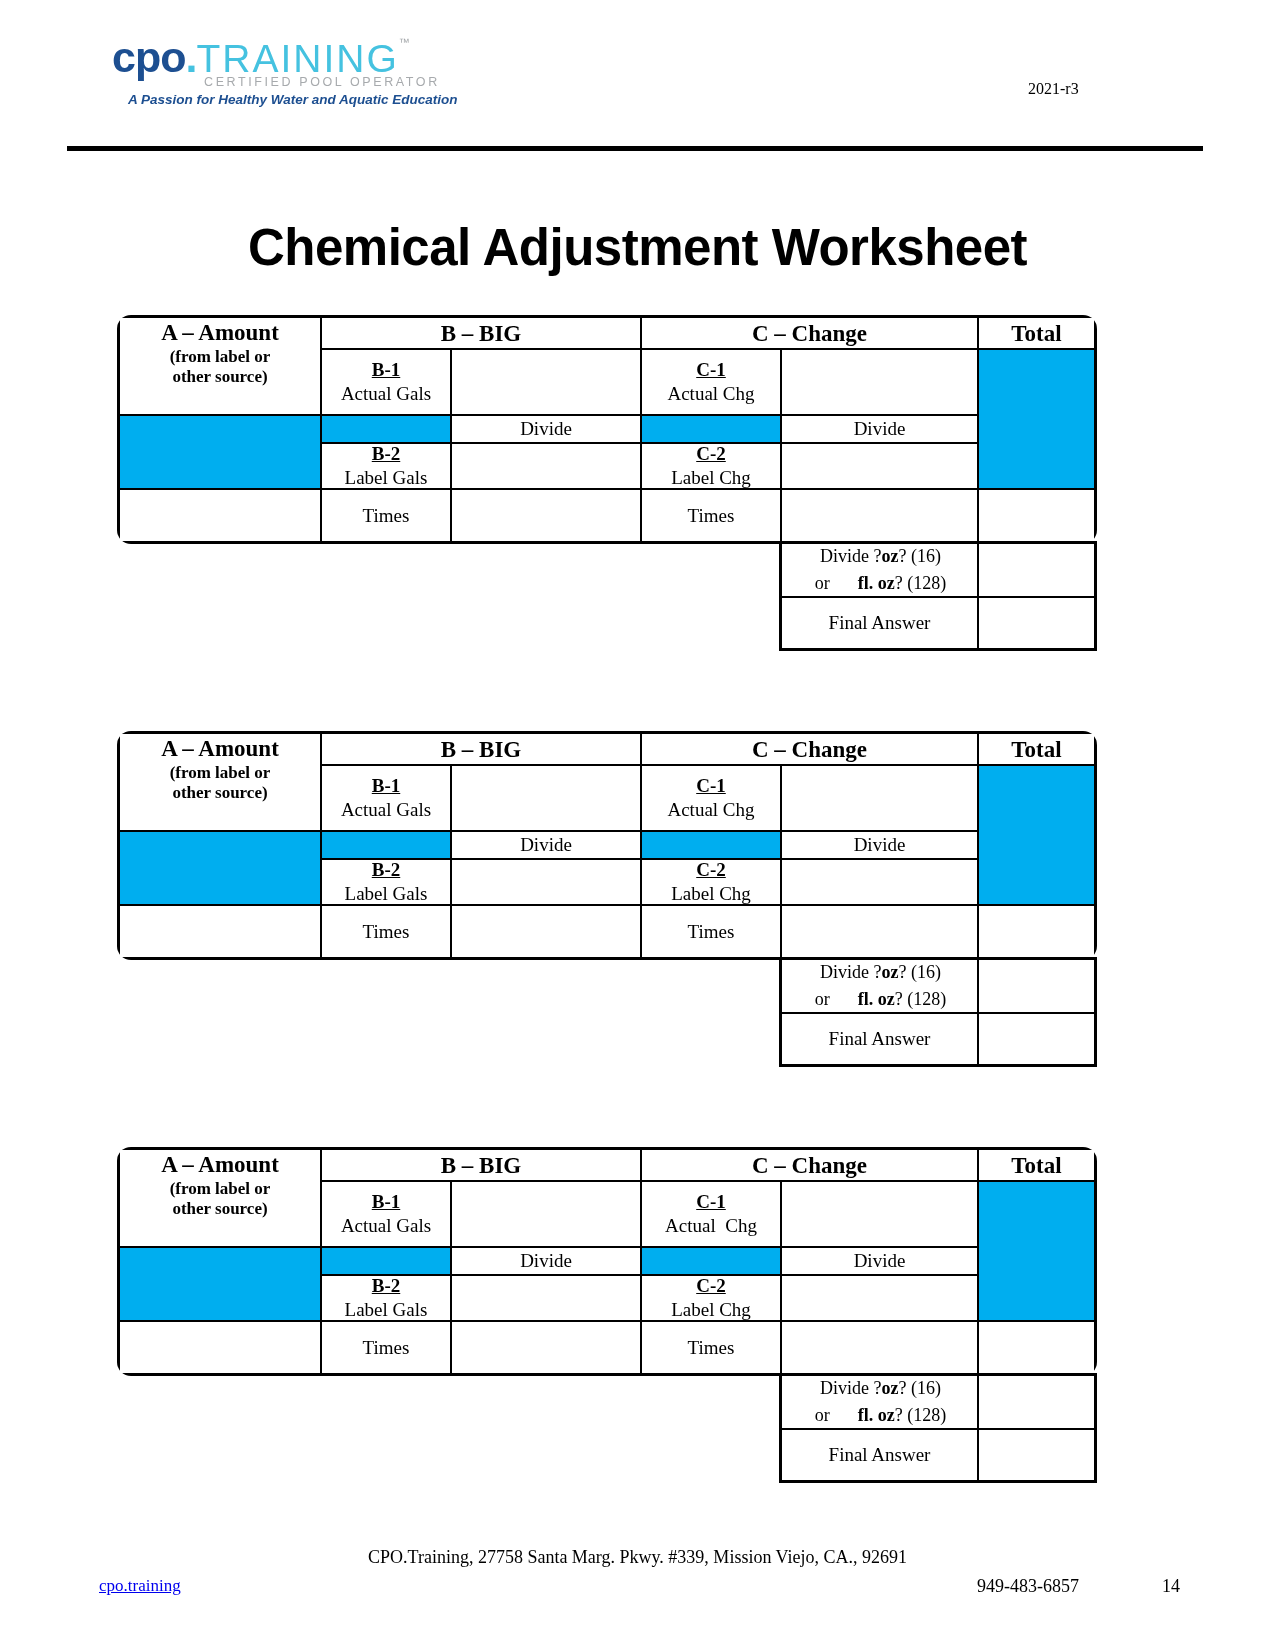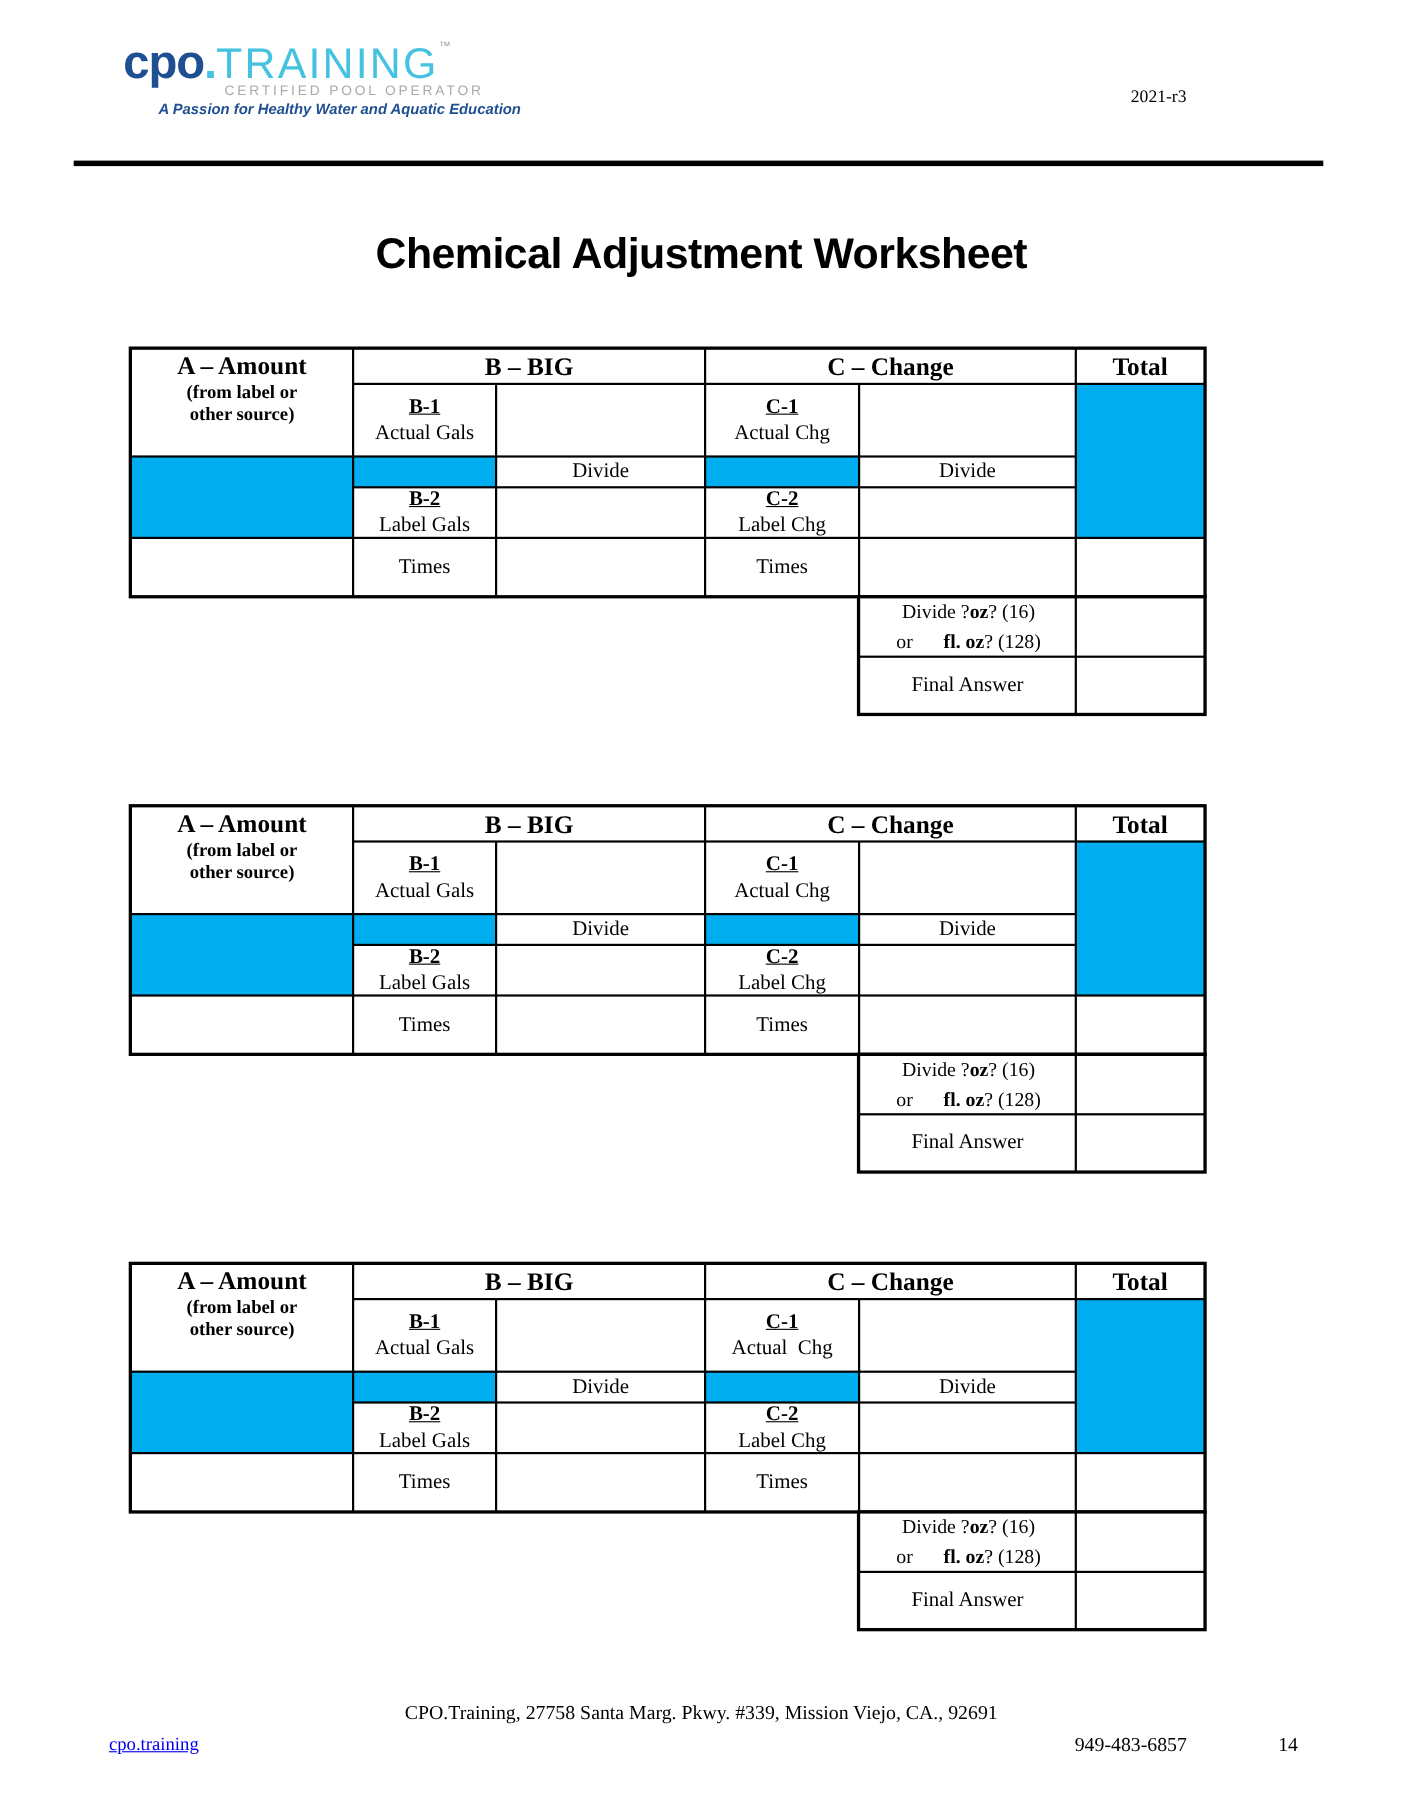"A Passion for Healthy Water" .logo-tagline { margin-left: 32px -> 16px }
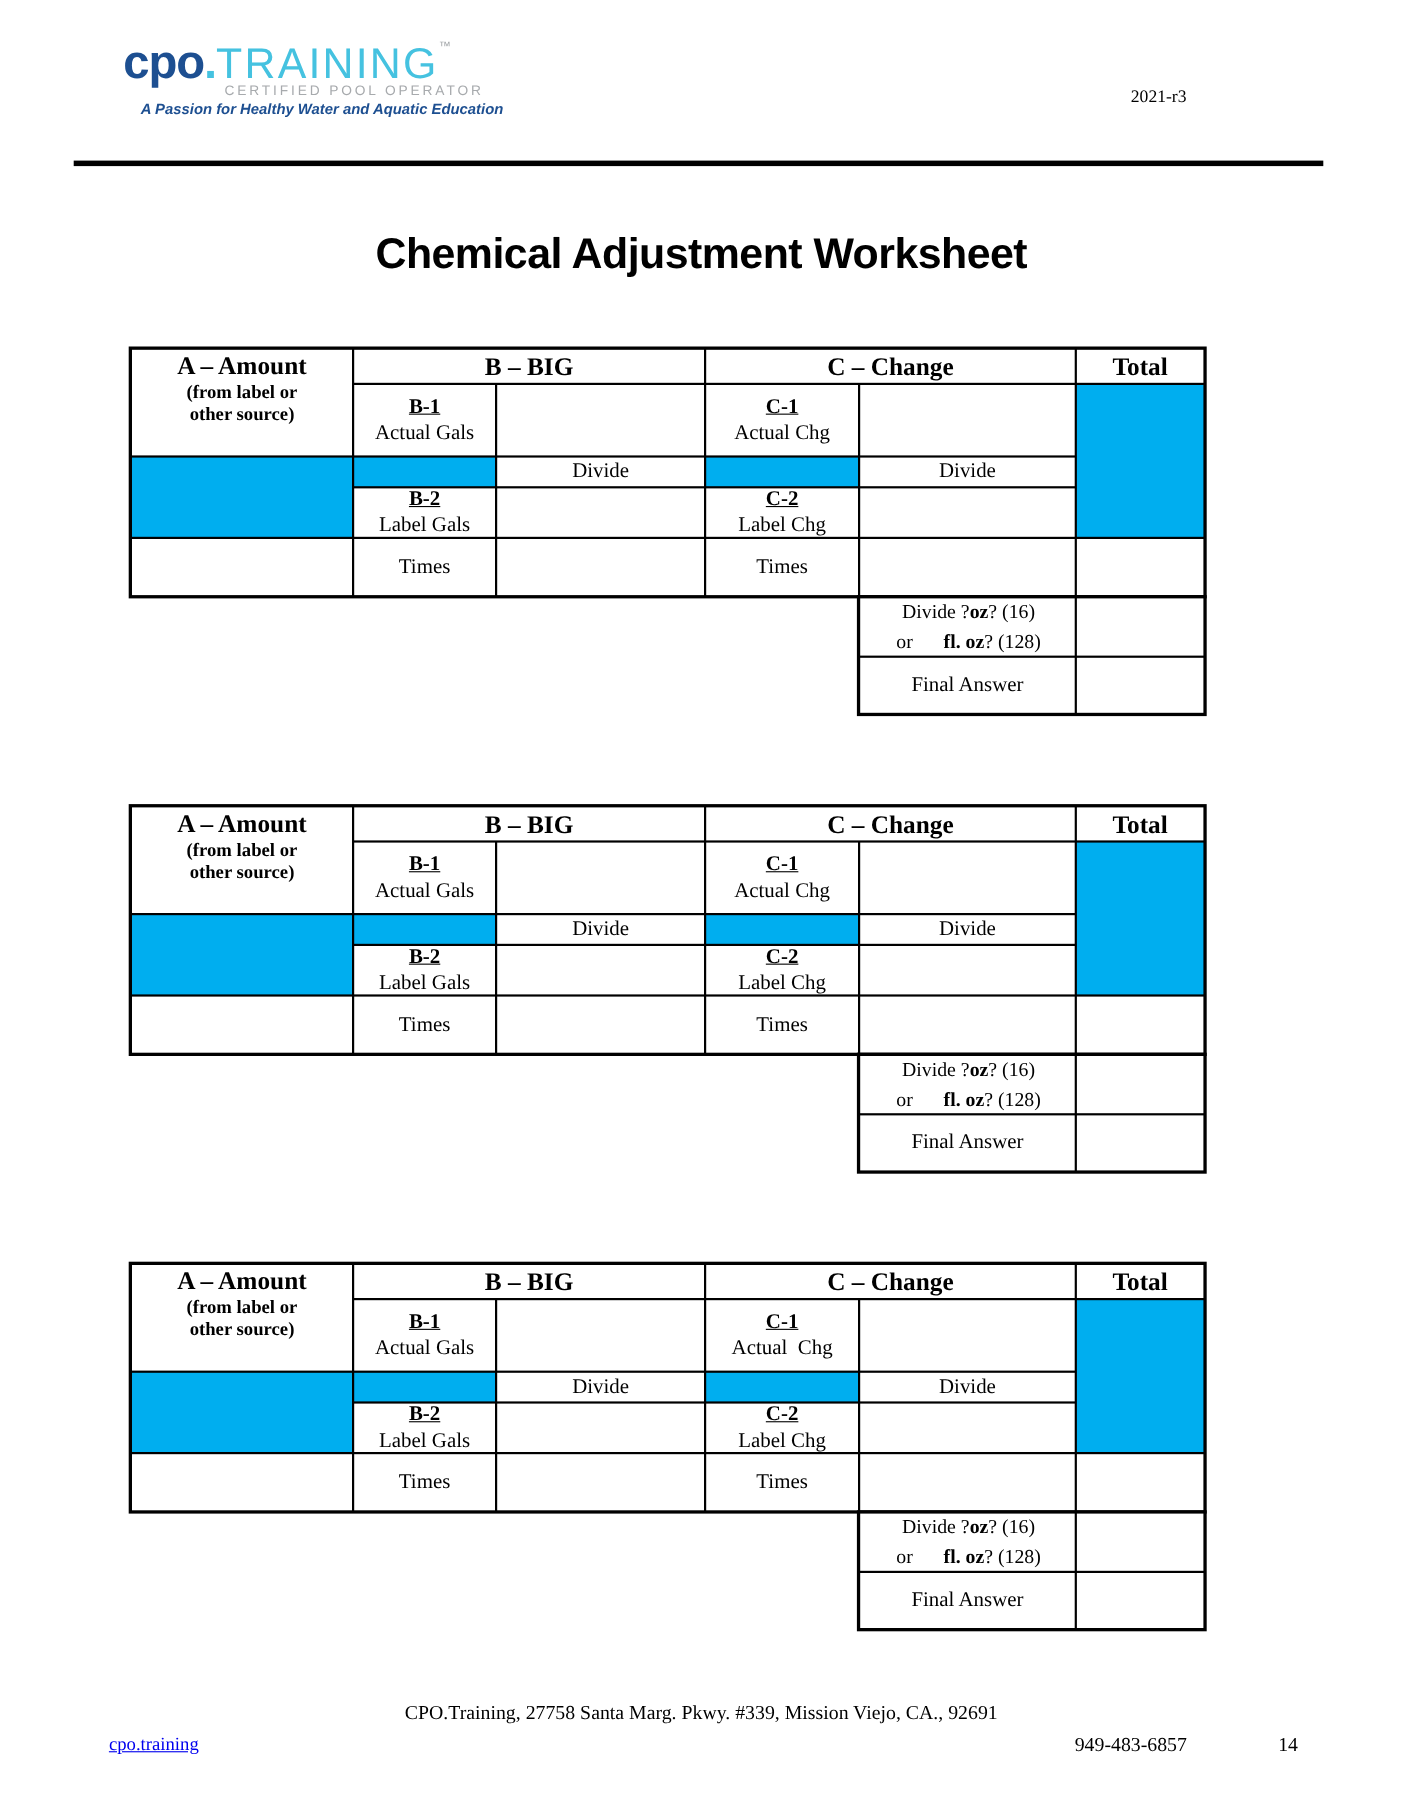"Chemical Adjustment Worksheet" .page-title { font-size: 39px -> 51px }
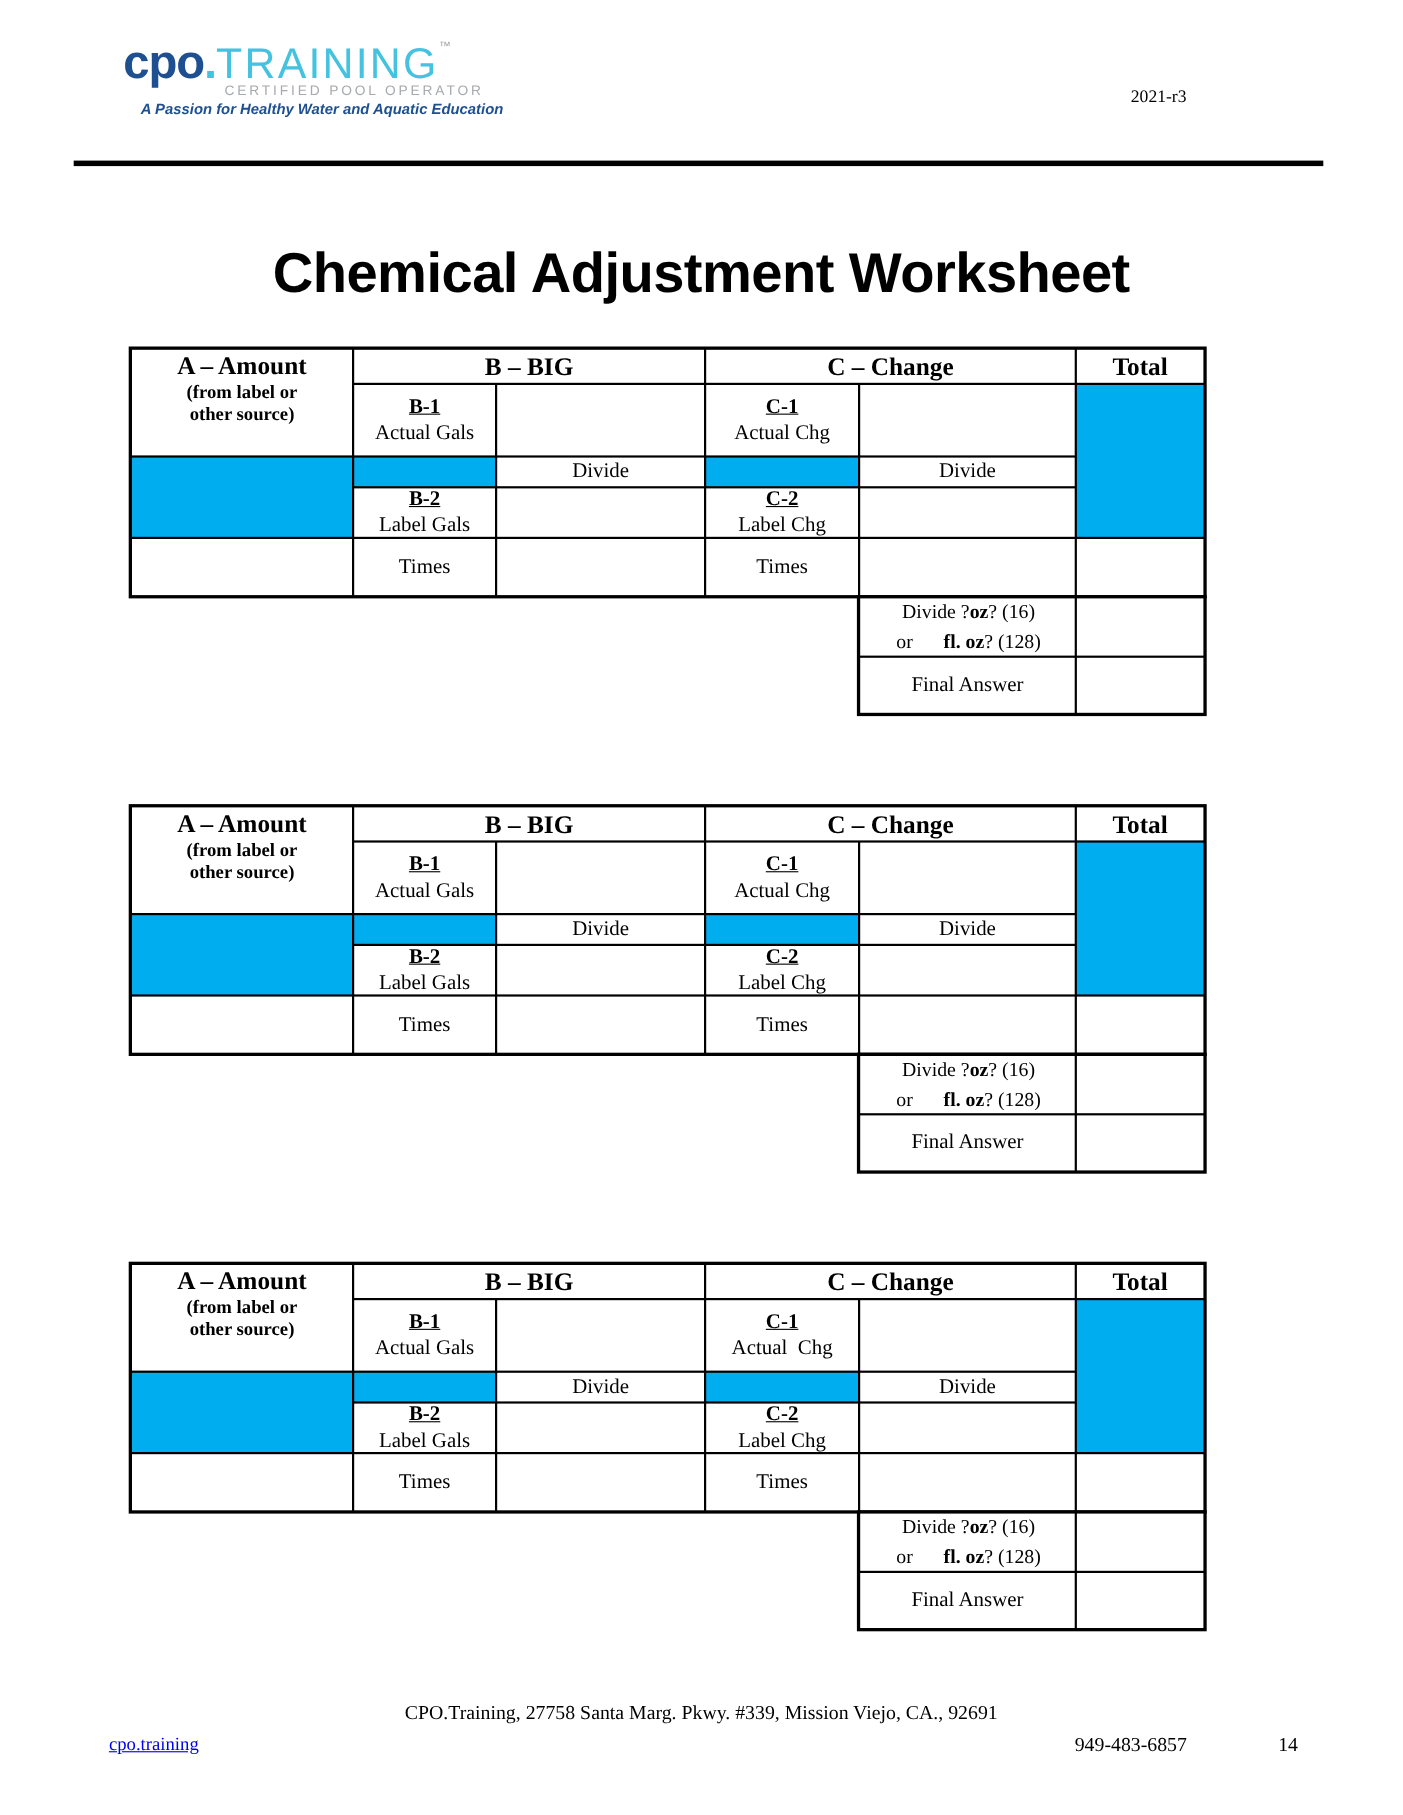"A – Amount" .main-grid { border-radius: none -> 14px }
